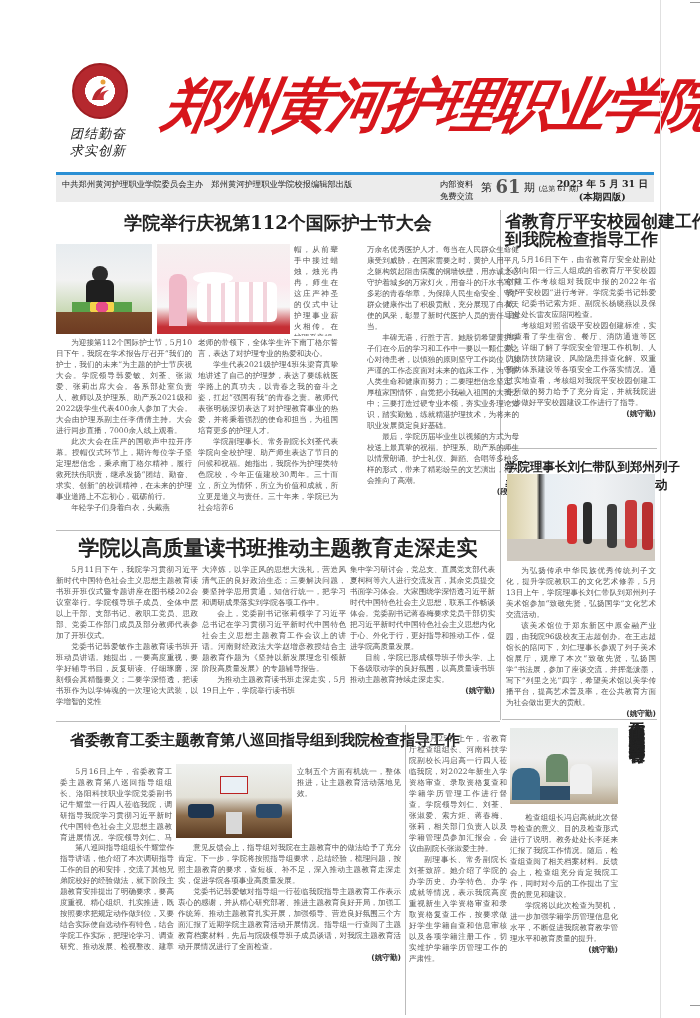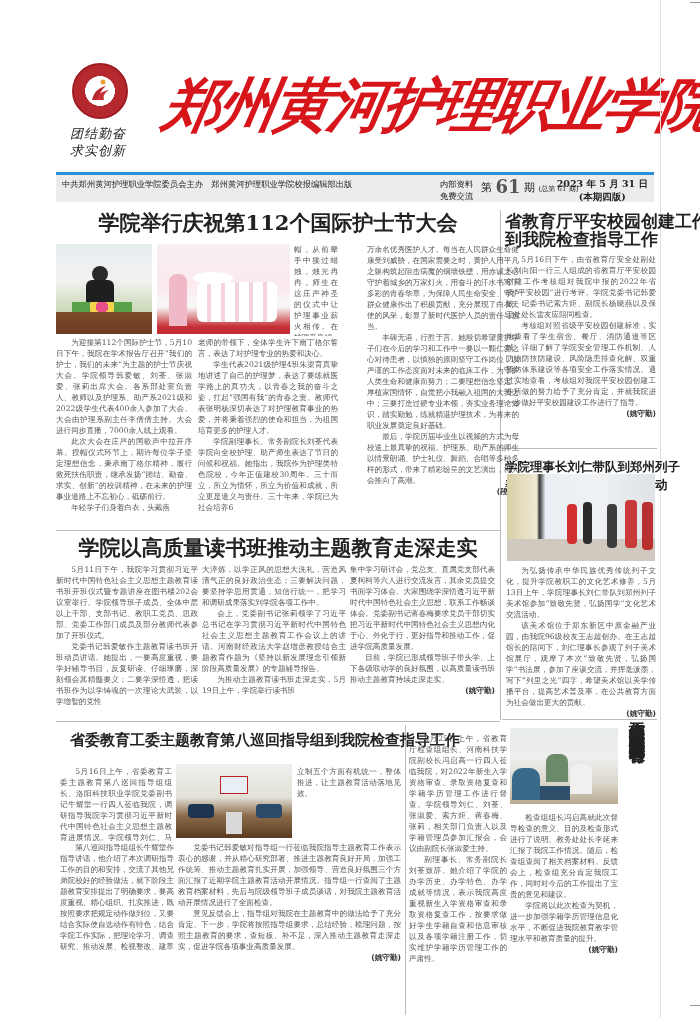"学院举行庆祝第112个国际护士节大会" div.headline { font-size: 21px -> 18px }
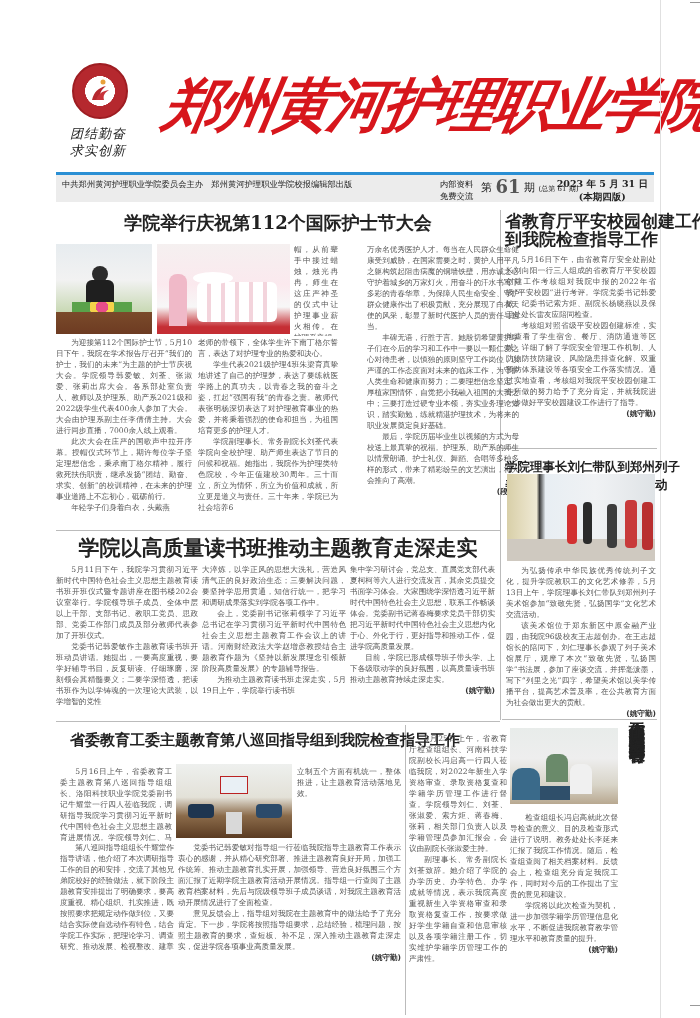"党委书记韩爱敏对指导组一行莅临我院指导主题教育工作表示衷心的感谢，并从精心研究部" p { order: before "意见反馈会上，指导组对我院在主题教育中的做法给予了充分肯定。下一步，学院将按照指" -> after "意见反馈会上，指导组对我院在主题教育中的做法给予了充分肯定。下一步，学院将按照指" }
